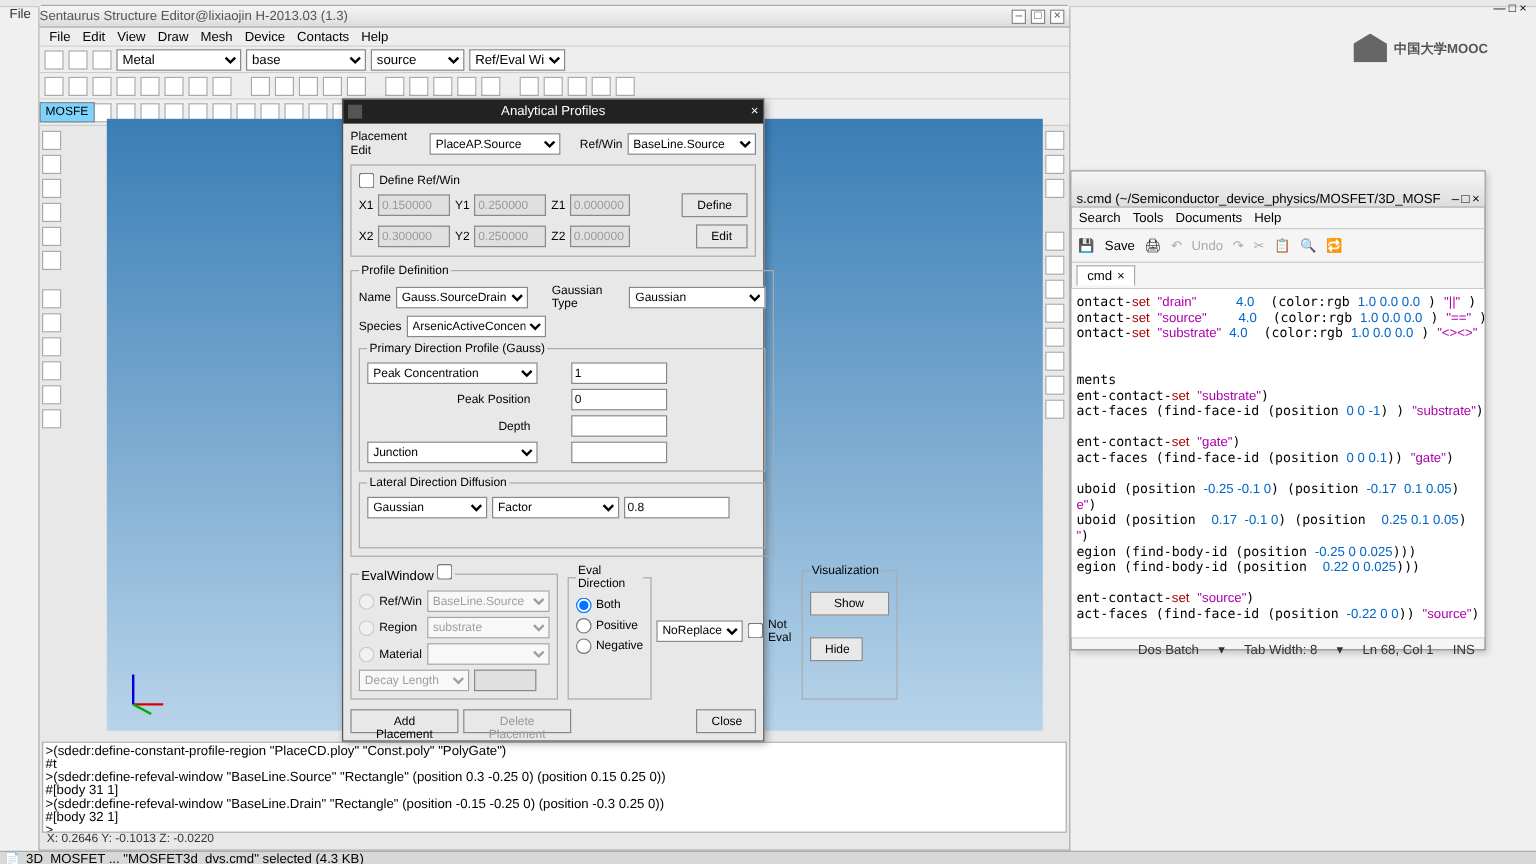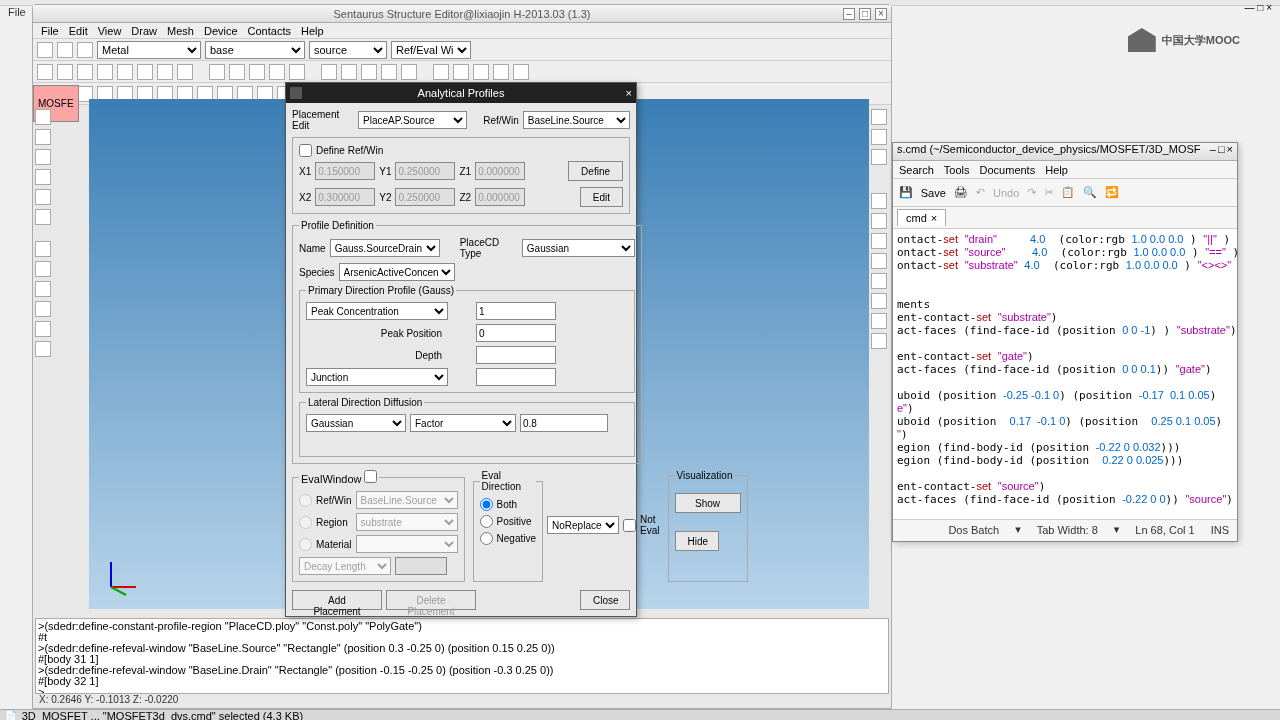"Sentaurus Structure Editor@lixiaojin" .titlebar { justify-content: center -> none }
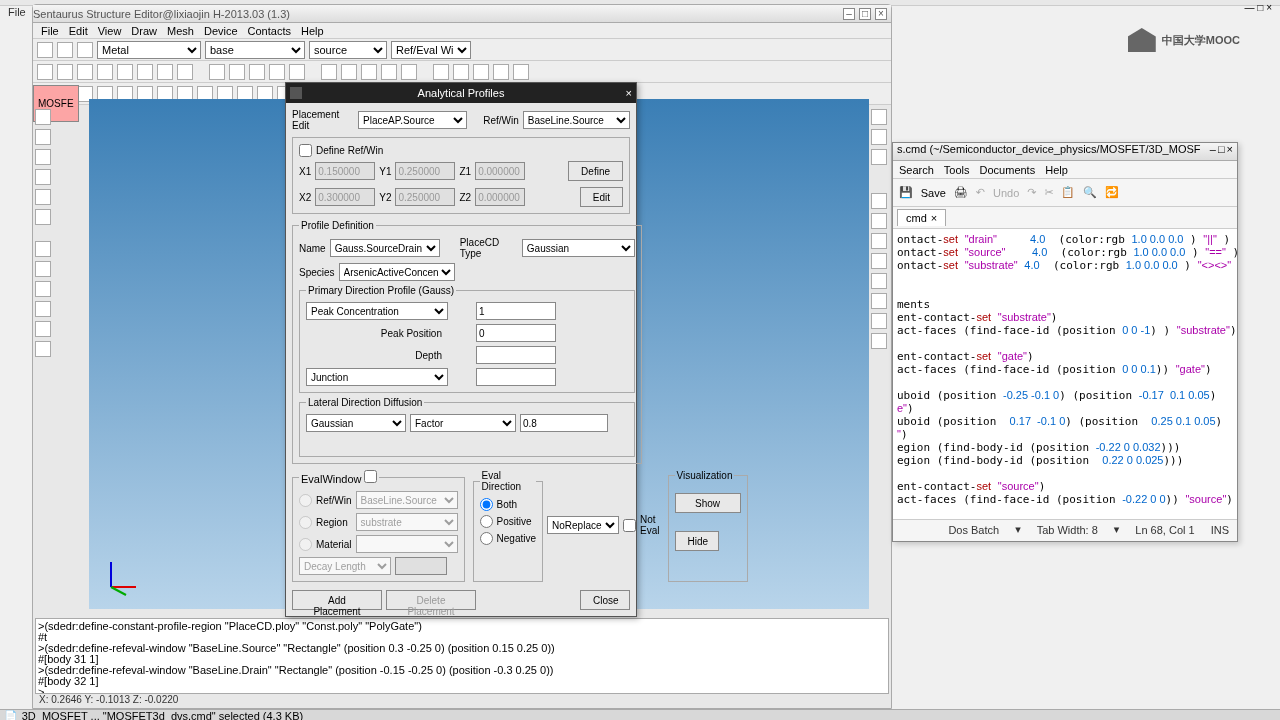"MOSFE" .mosfet-tag { background: #fca5a5 -> #7dd3fc; padding: 12px 4px -> 2px 4px }
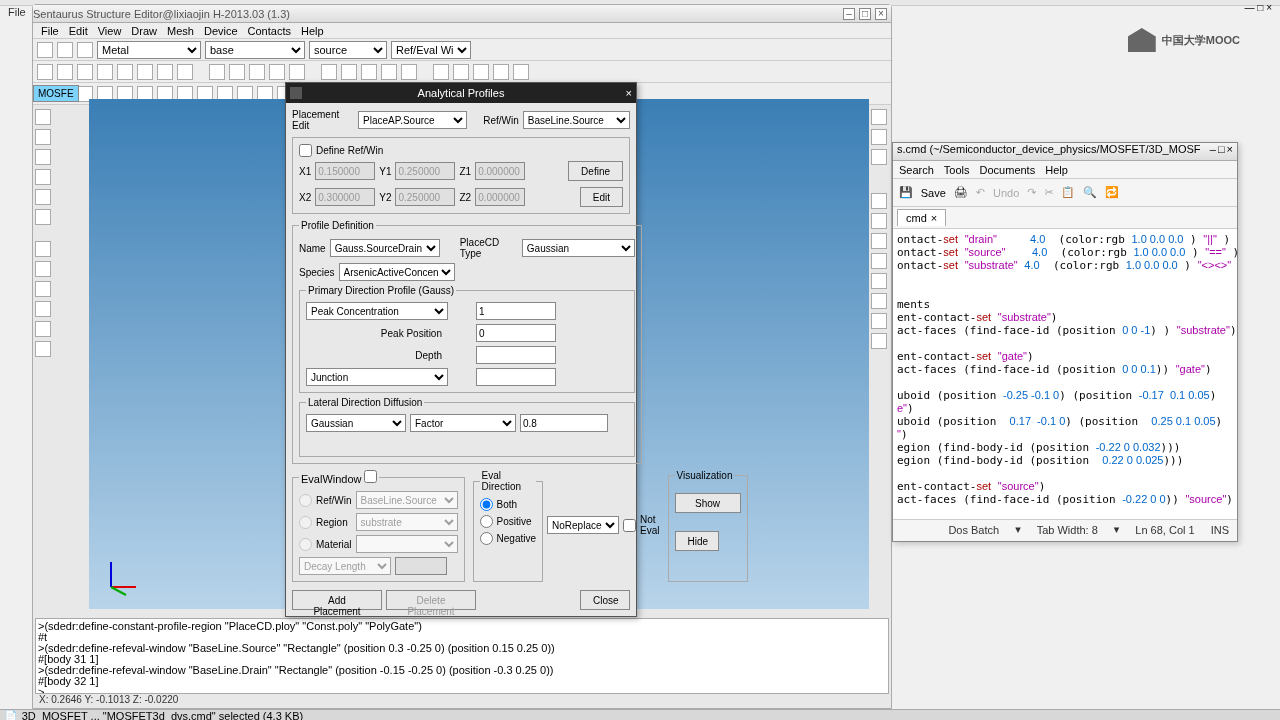"s.cmd" .editor-title { align-items: flex-start -> flex-end; height: 18px -> 30px }
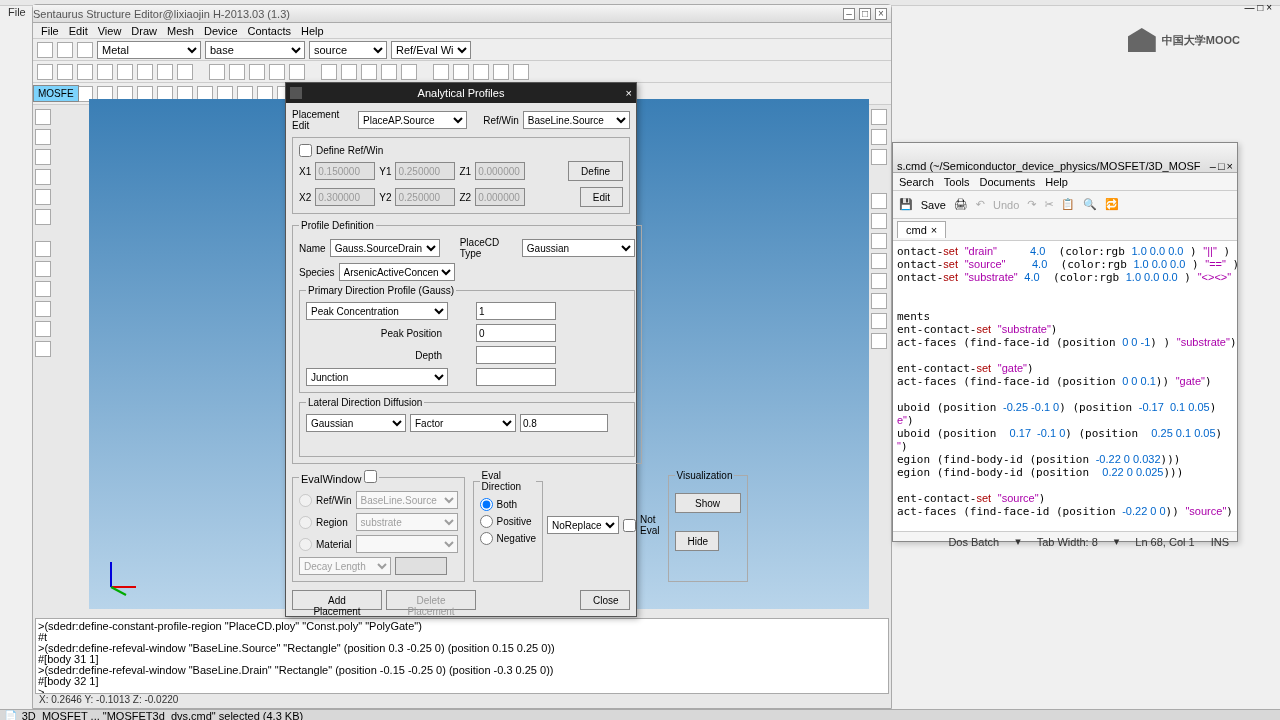"PlaceCD Type" label { text: PlaceCD -> Gaussian }
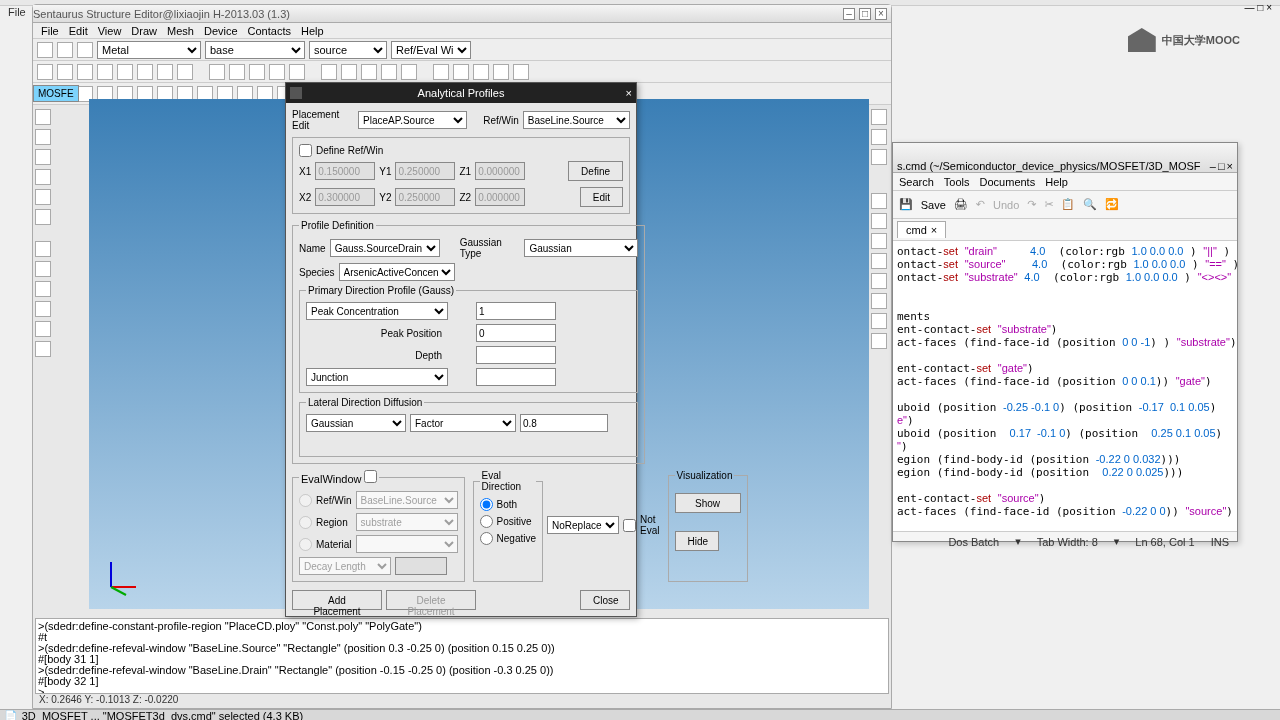"-0.22 0 0.032" span.num { text: -0.22 0 0.032 -> -0.25 0 0.025 }
